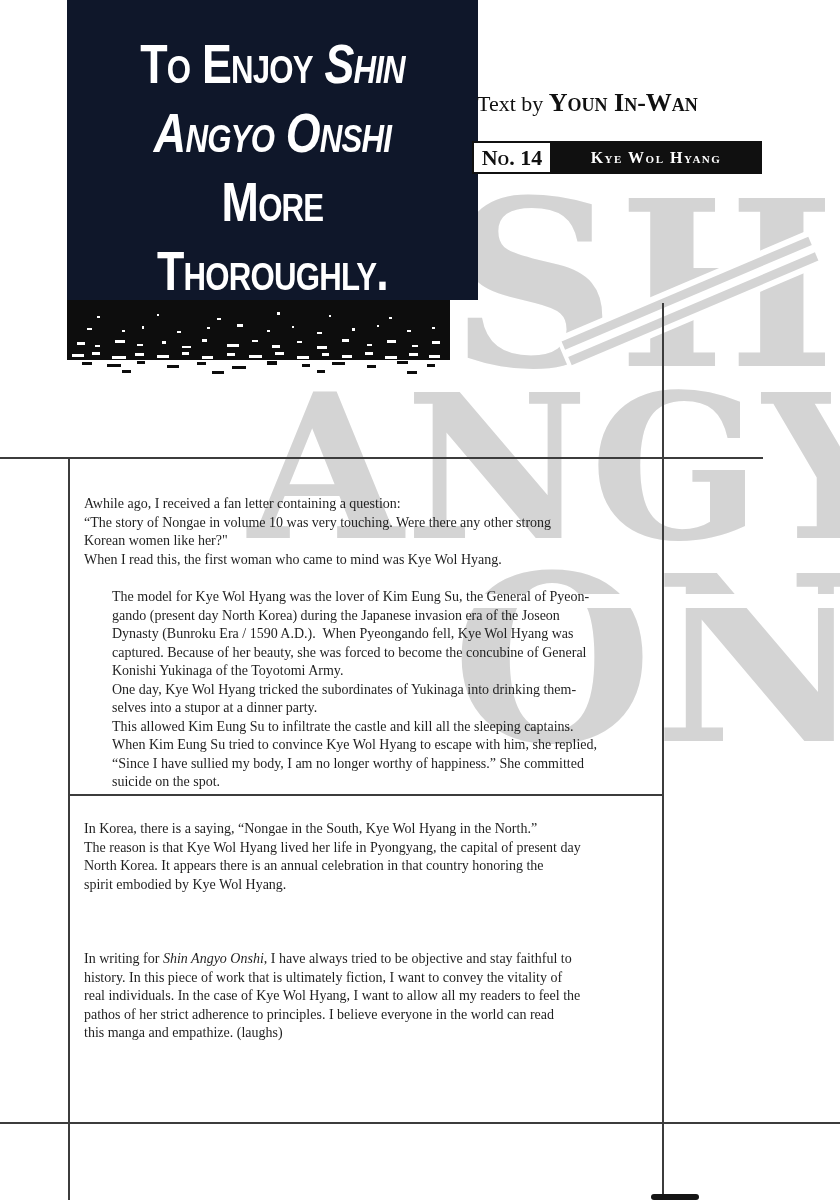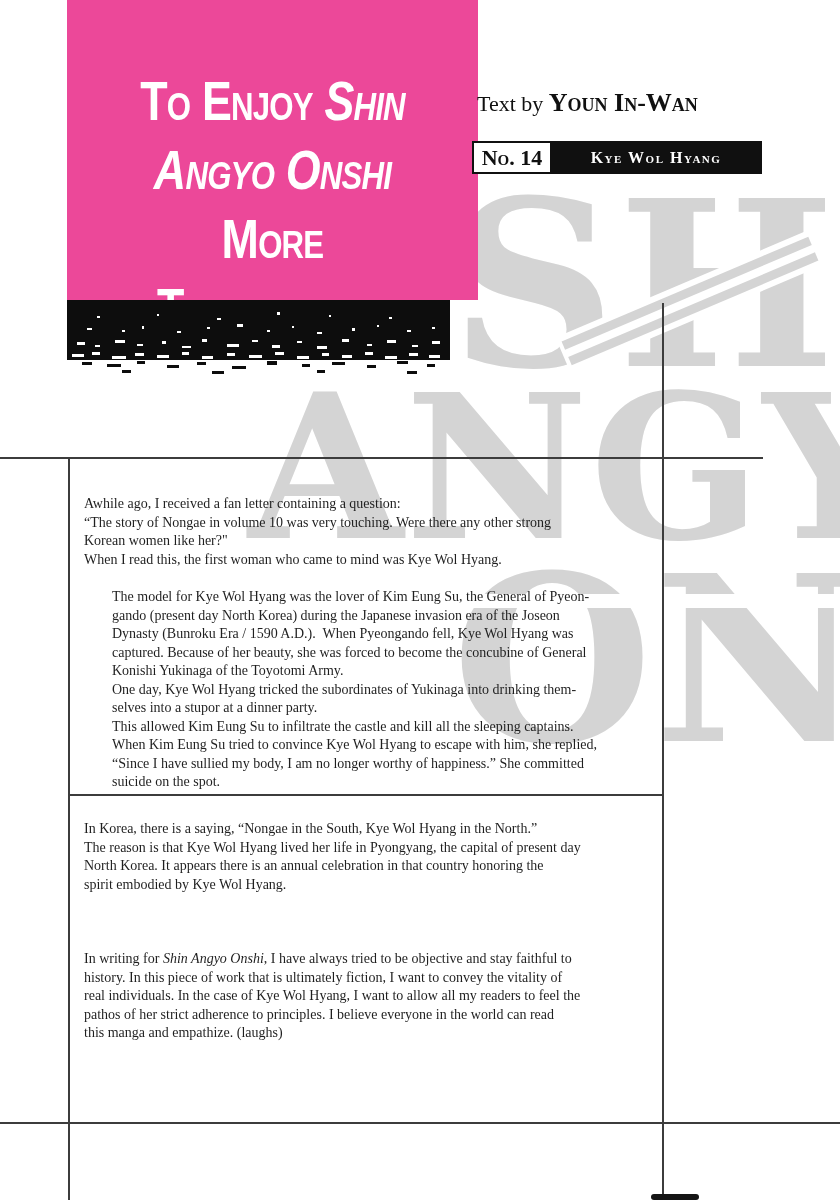"To Enjoy Shin" .titlebox { background: #ec4899 -> #0f172a; padding-top: 66px -> 29px }
